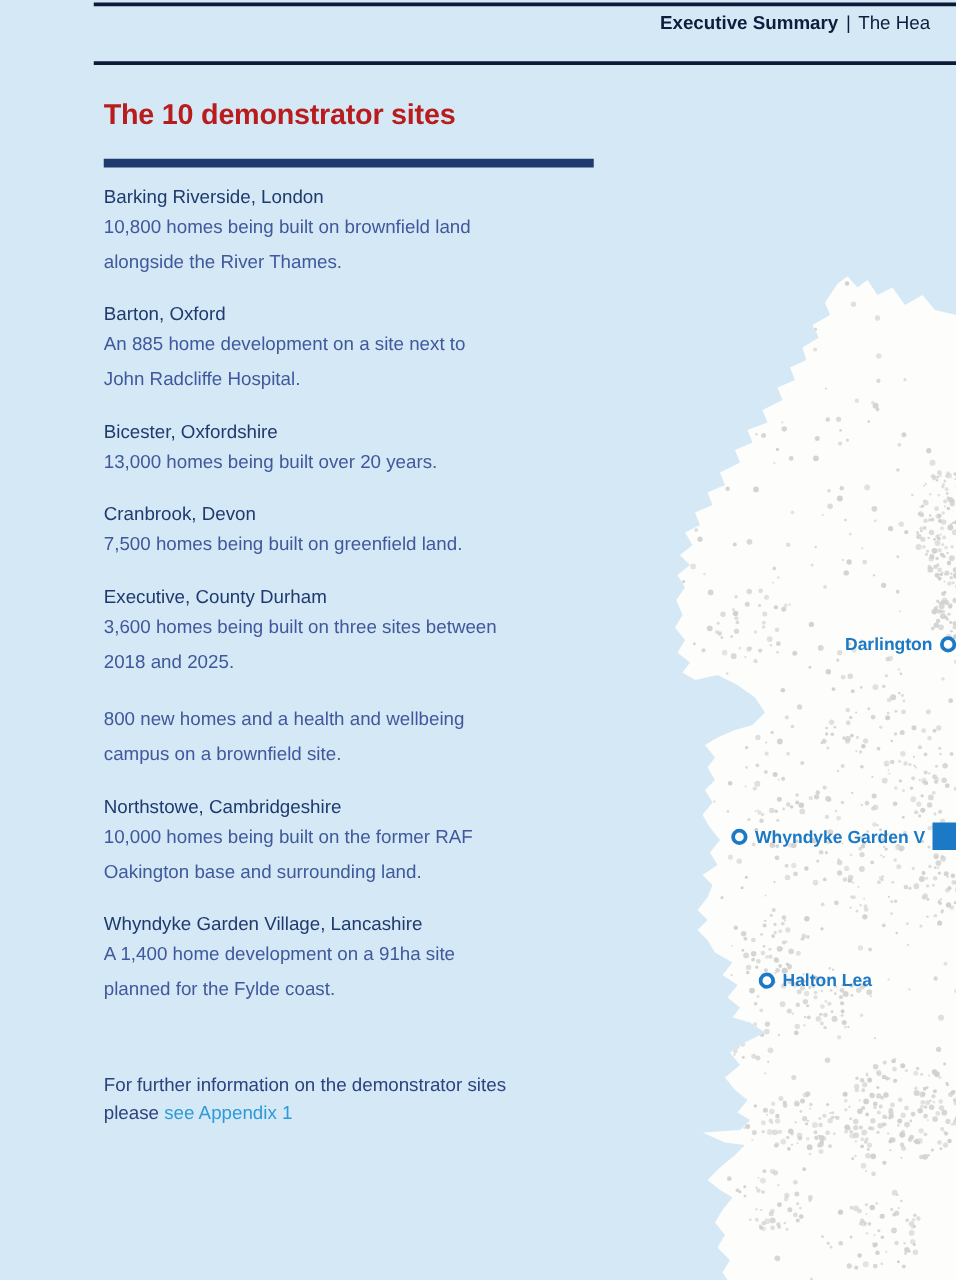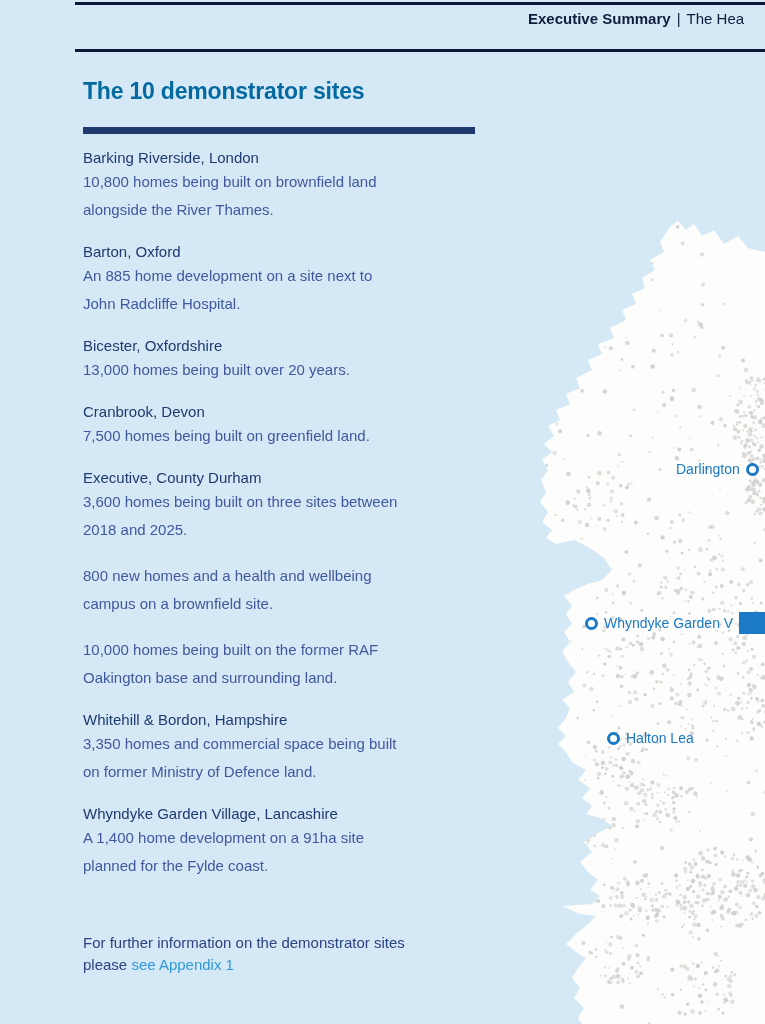"The 10 demonstrator sites" .page-title { color: #0369a1 -> #b91c1c }
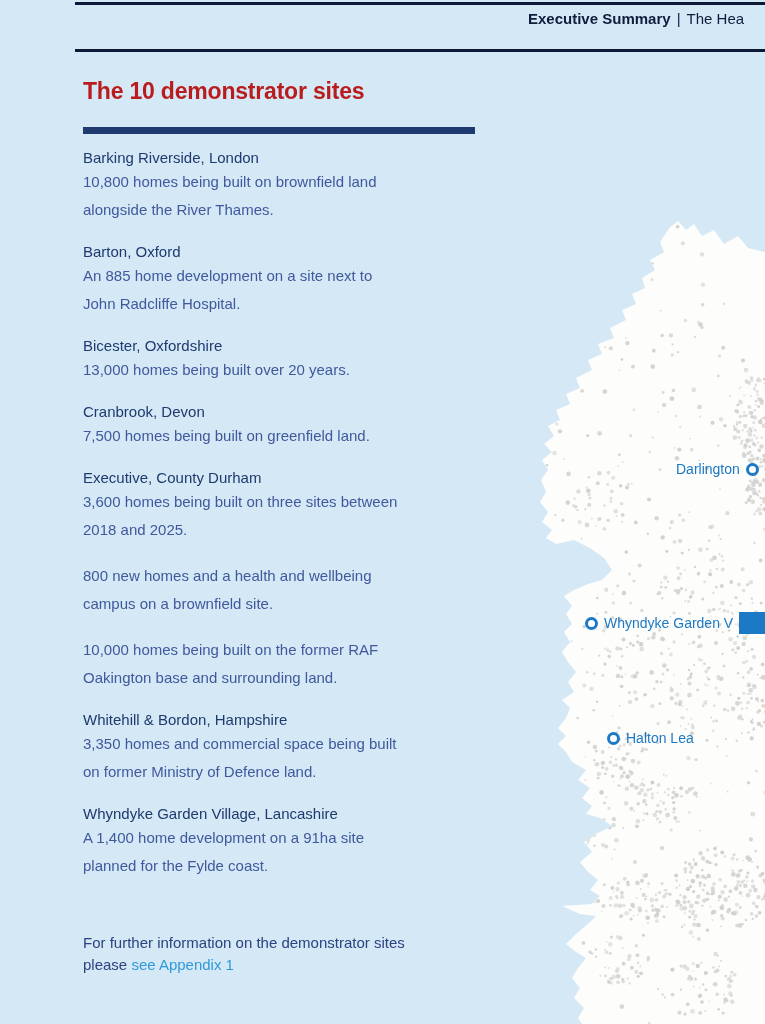"Darlington" .map-label { font-weight: 400 -> 700; margin-top: none -> 46px }
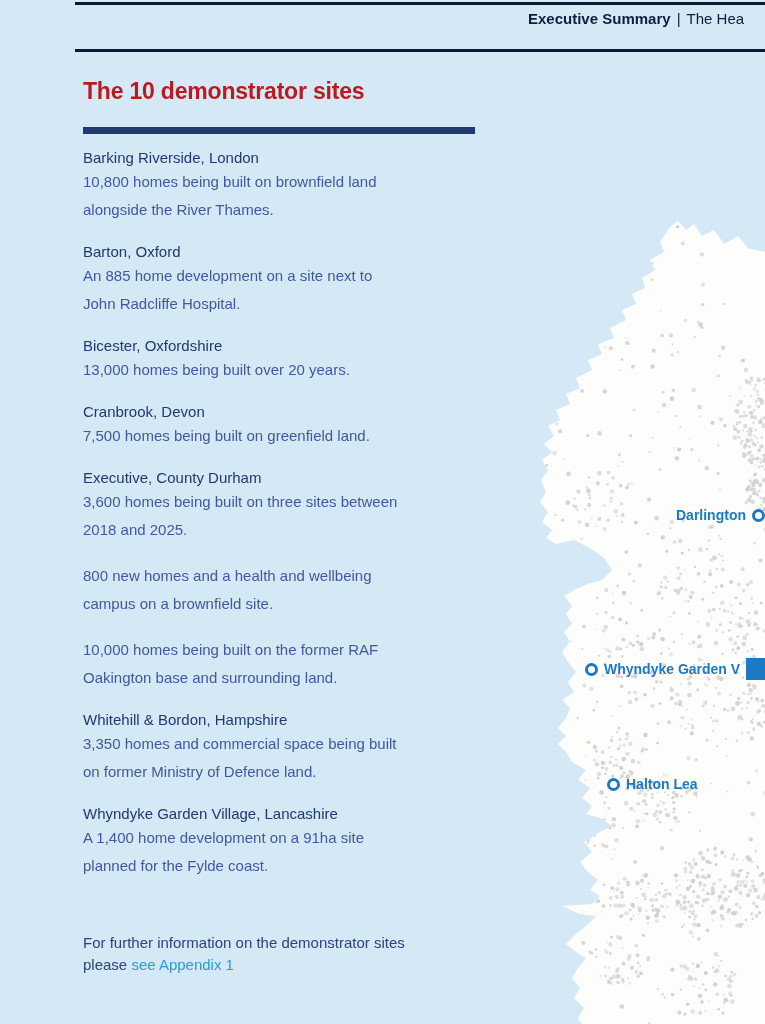"Northstowe, Cambridgeshire" h3 { html: none -> <h3>Northstowe, Cambridgeshire</h3> }
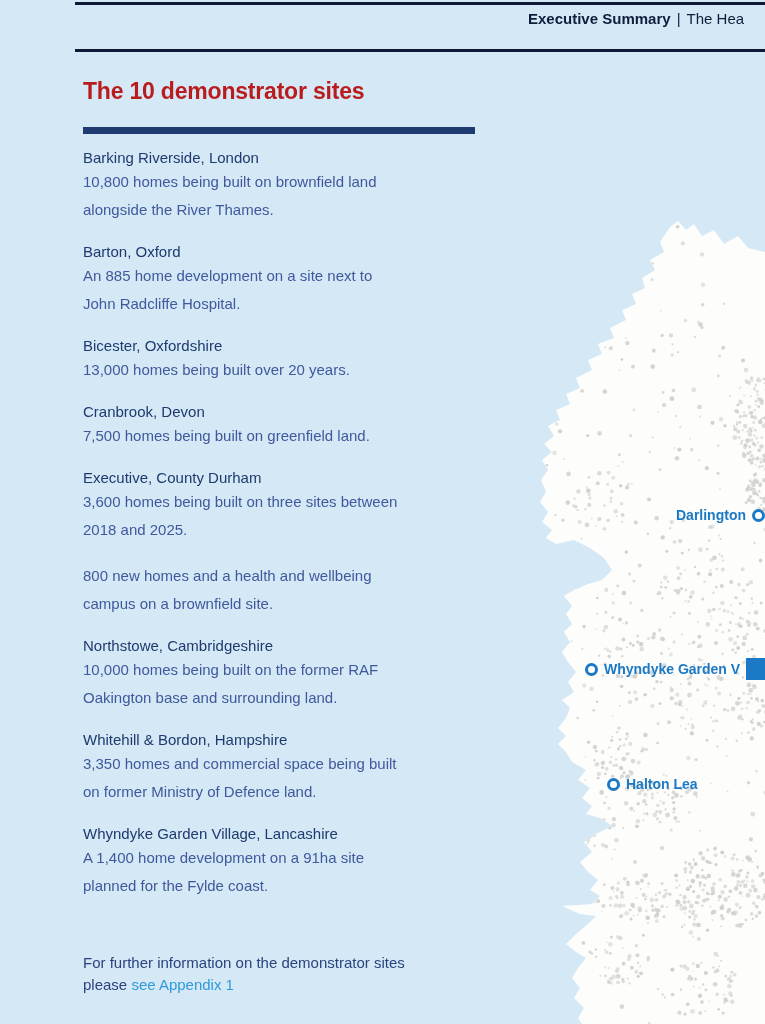"Whitehill & Bordon, Hampshire" div.site { html: <div> <h3>Whitehill &amp; Bordon, Hampshire</h3> <p>3,350 homes and commercial space being built on former Ministry of Defence land.</p> </div> -> none }
